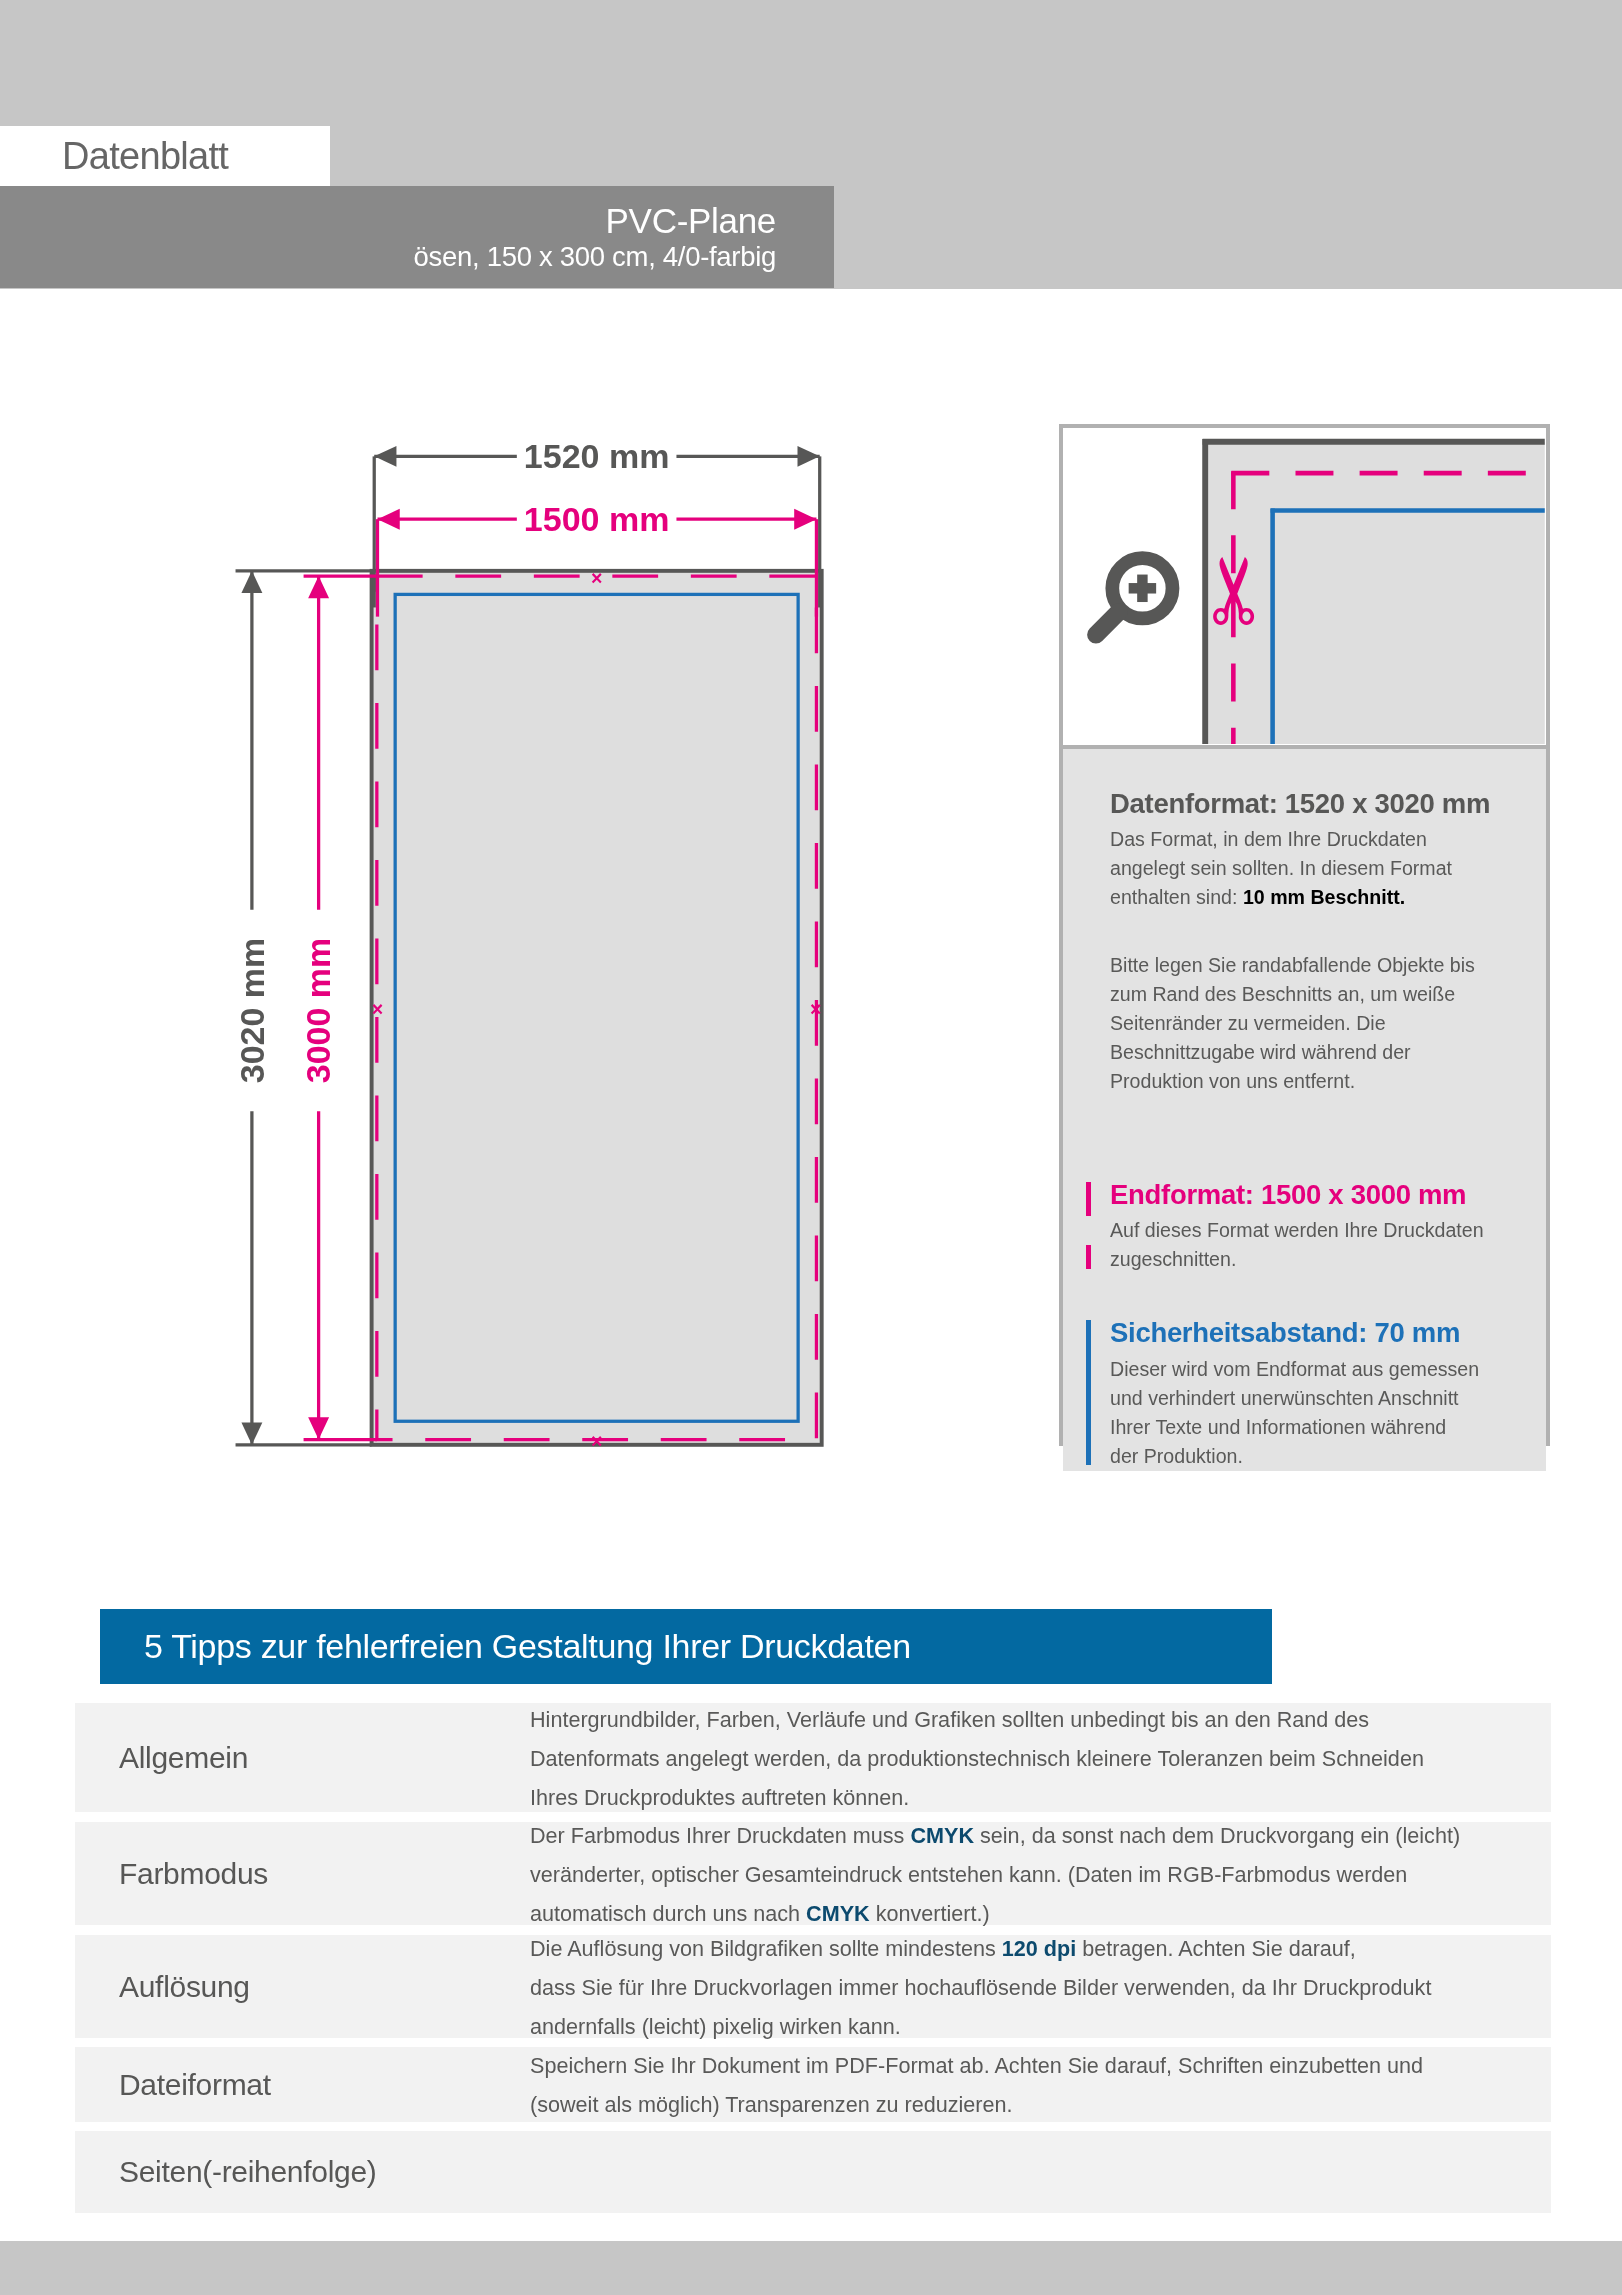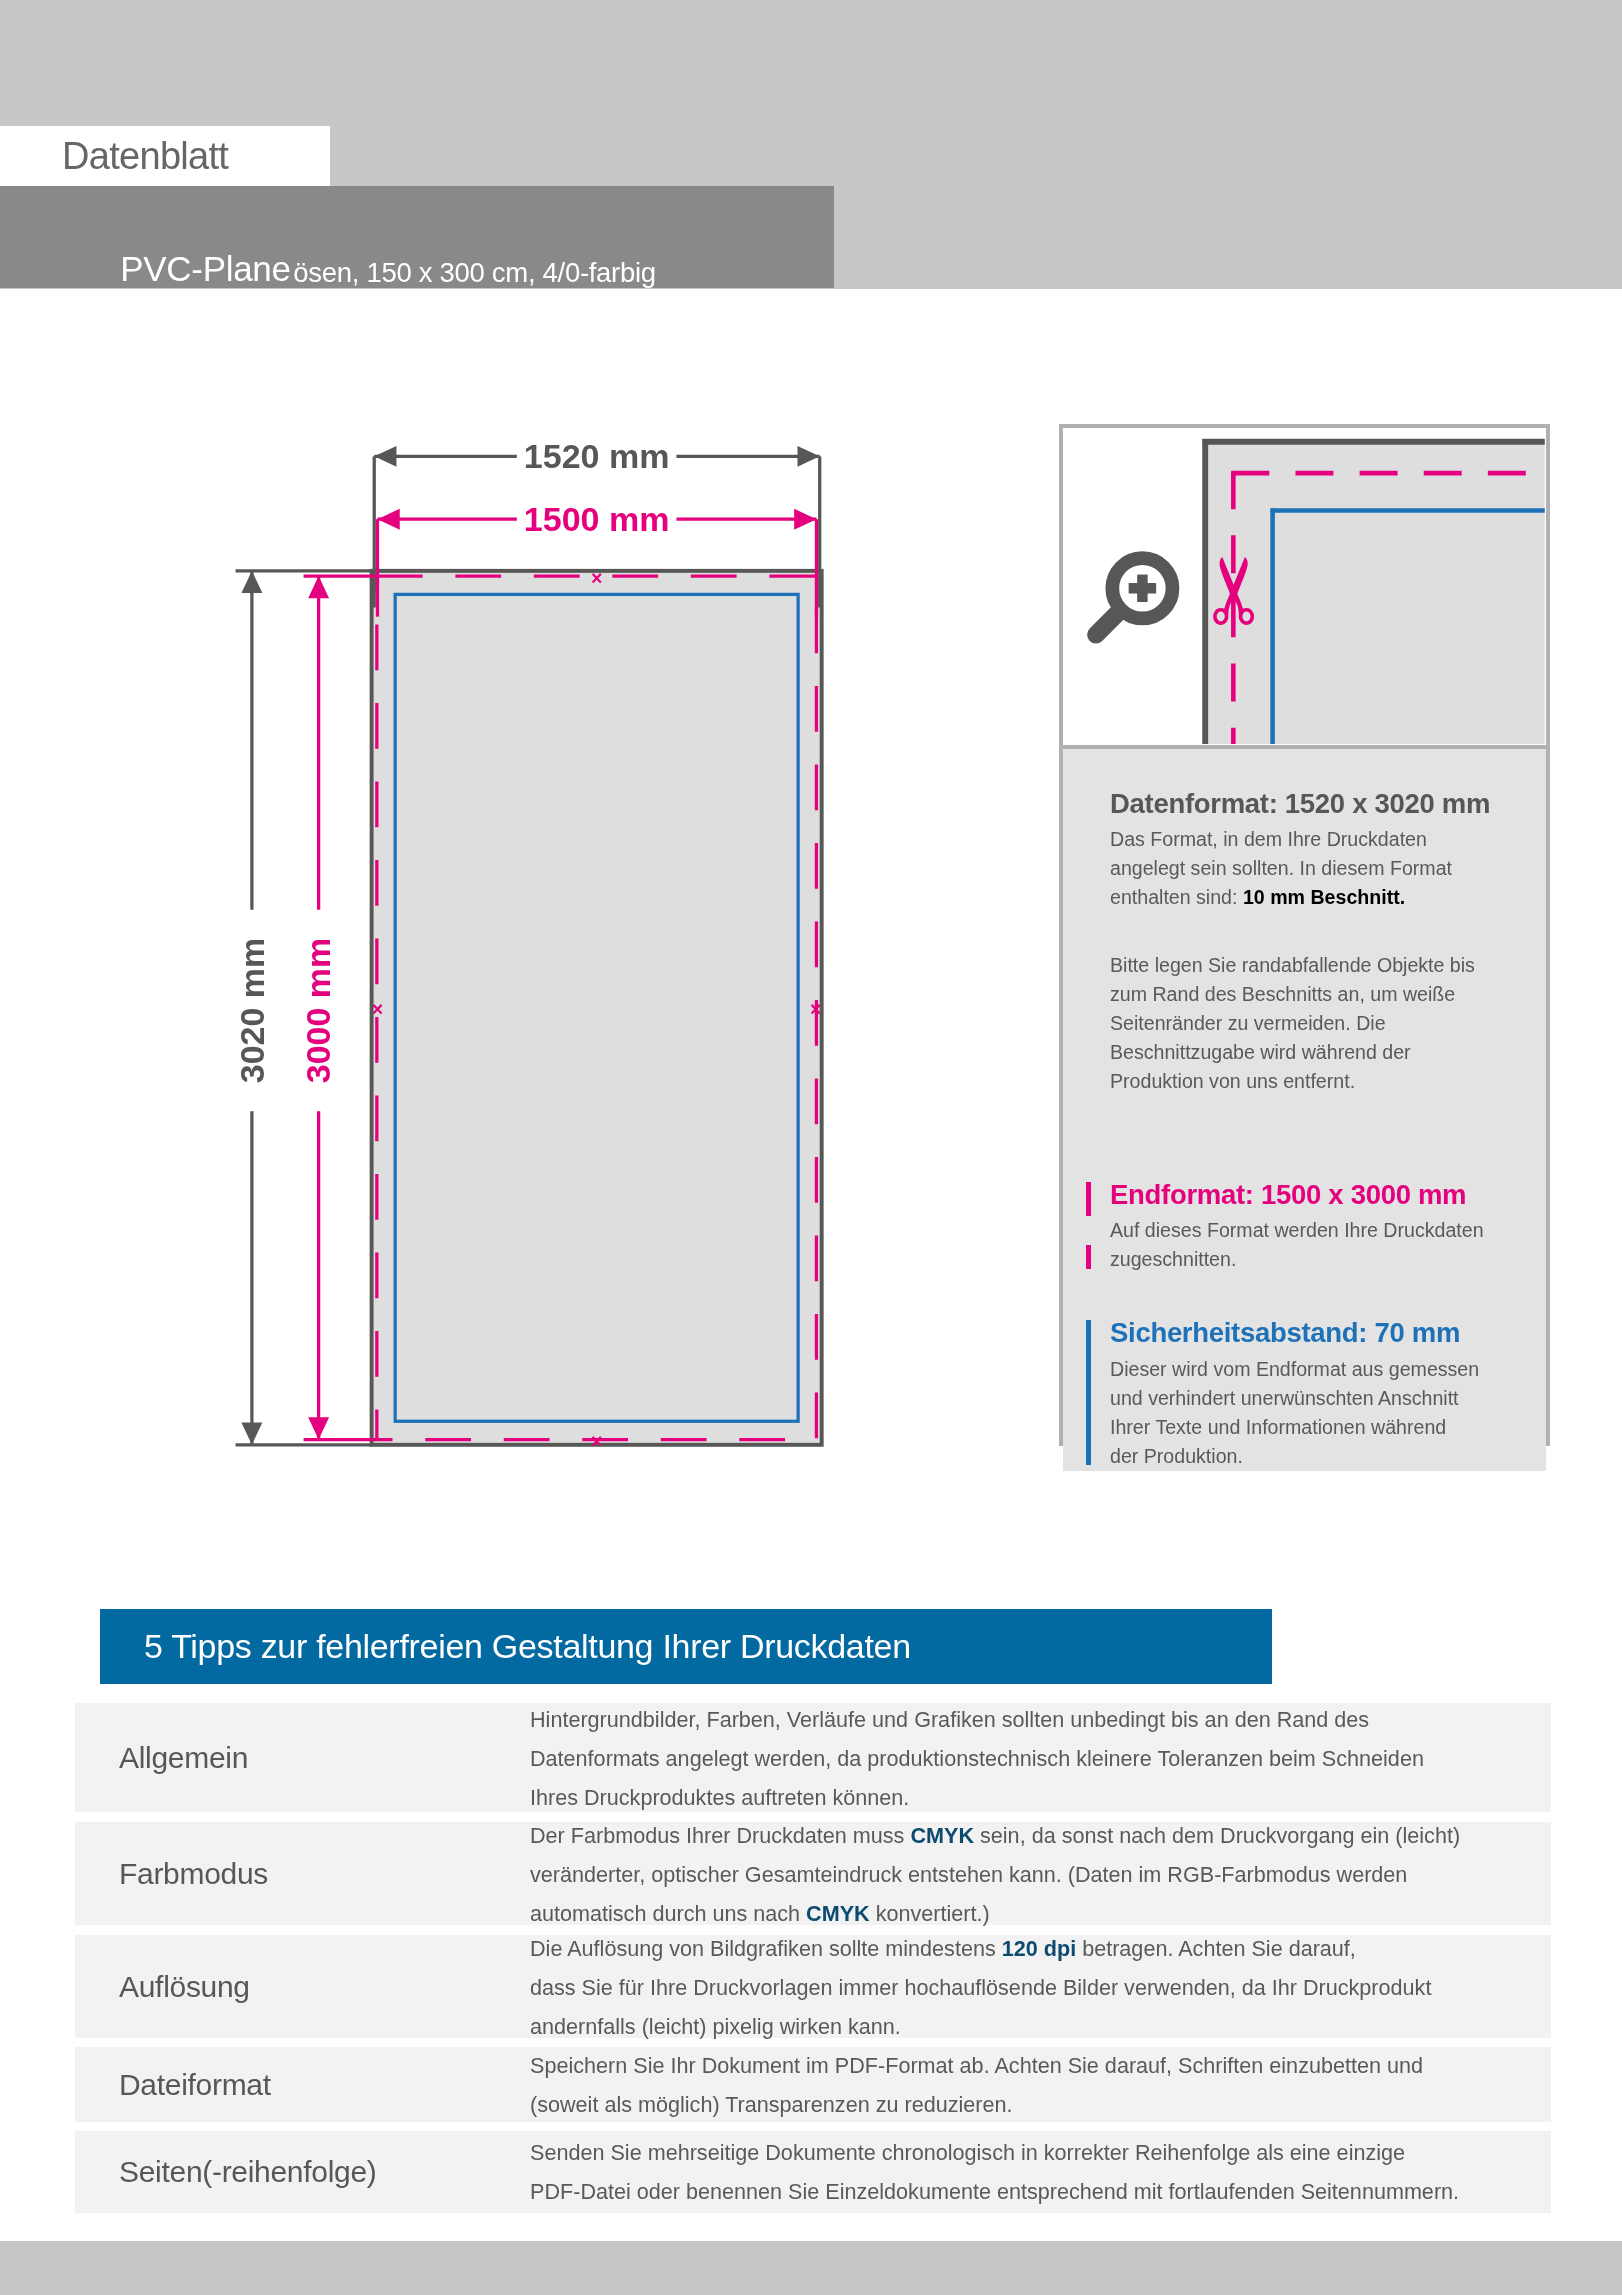"PVC-Plane" .product-band { flex-direction: row -> column }
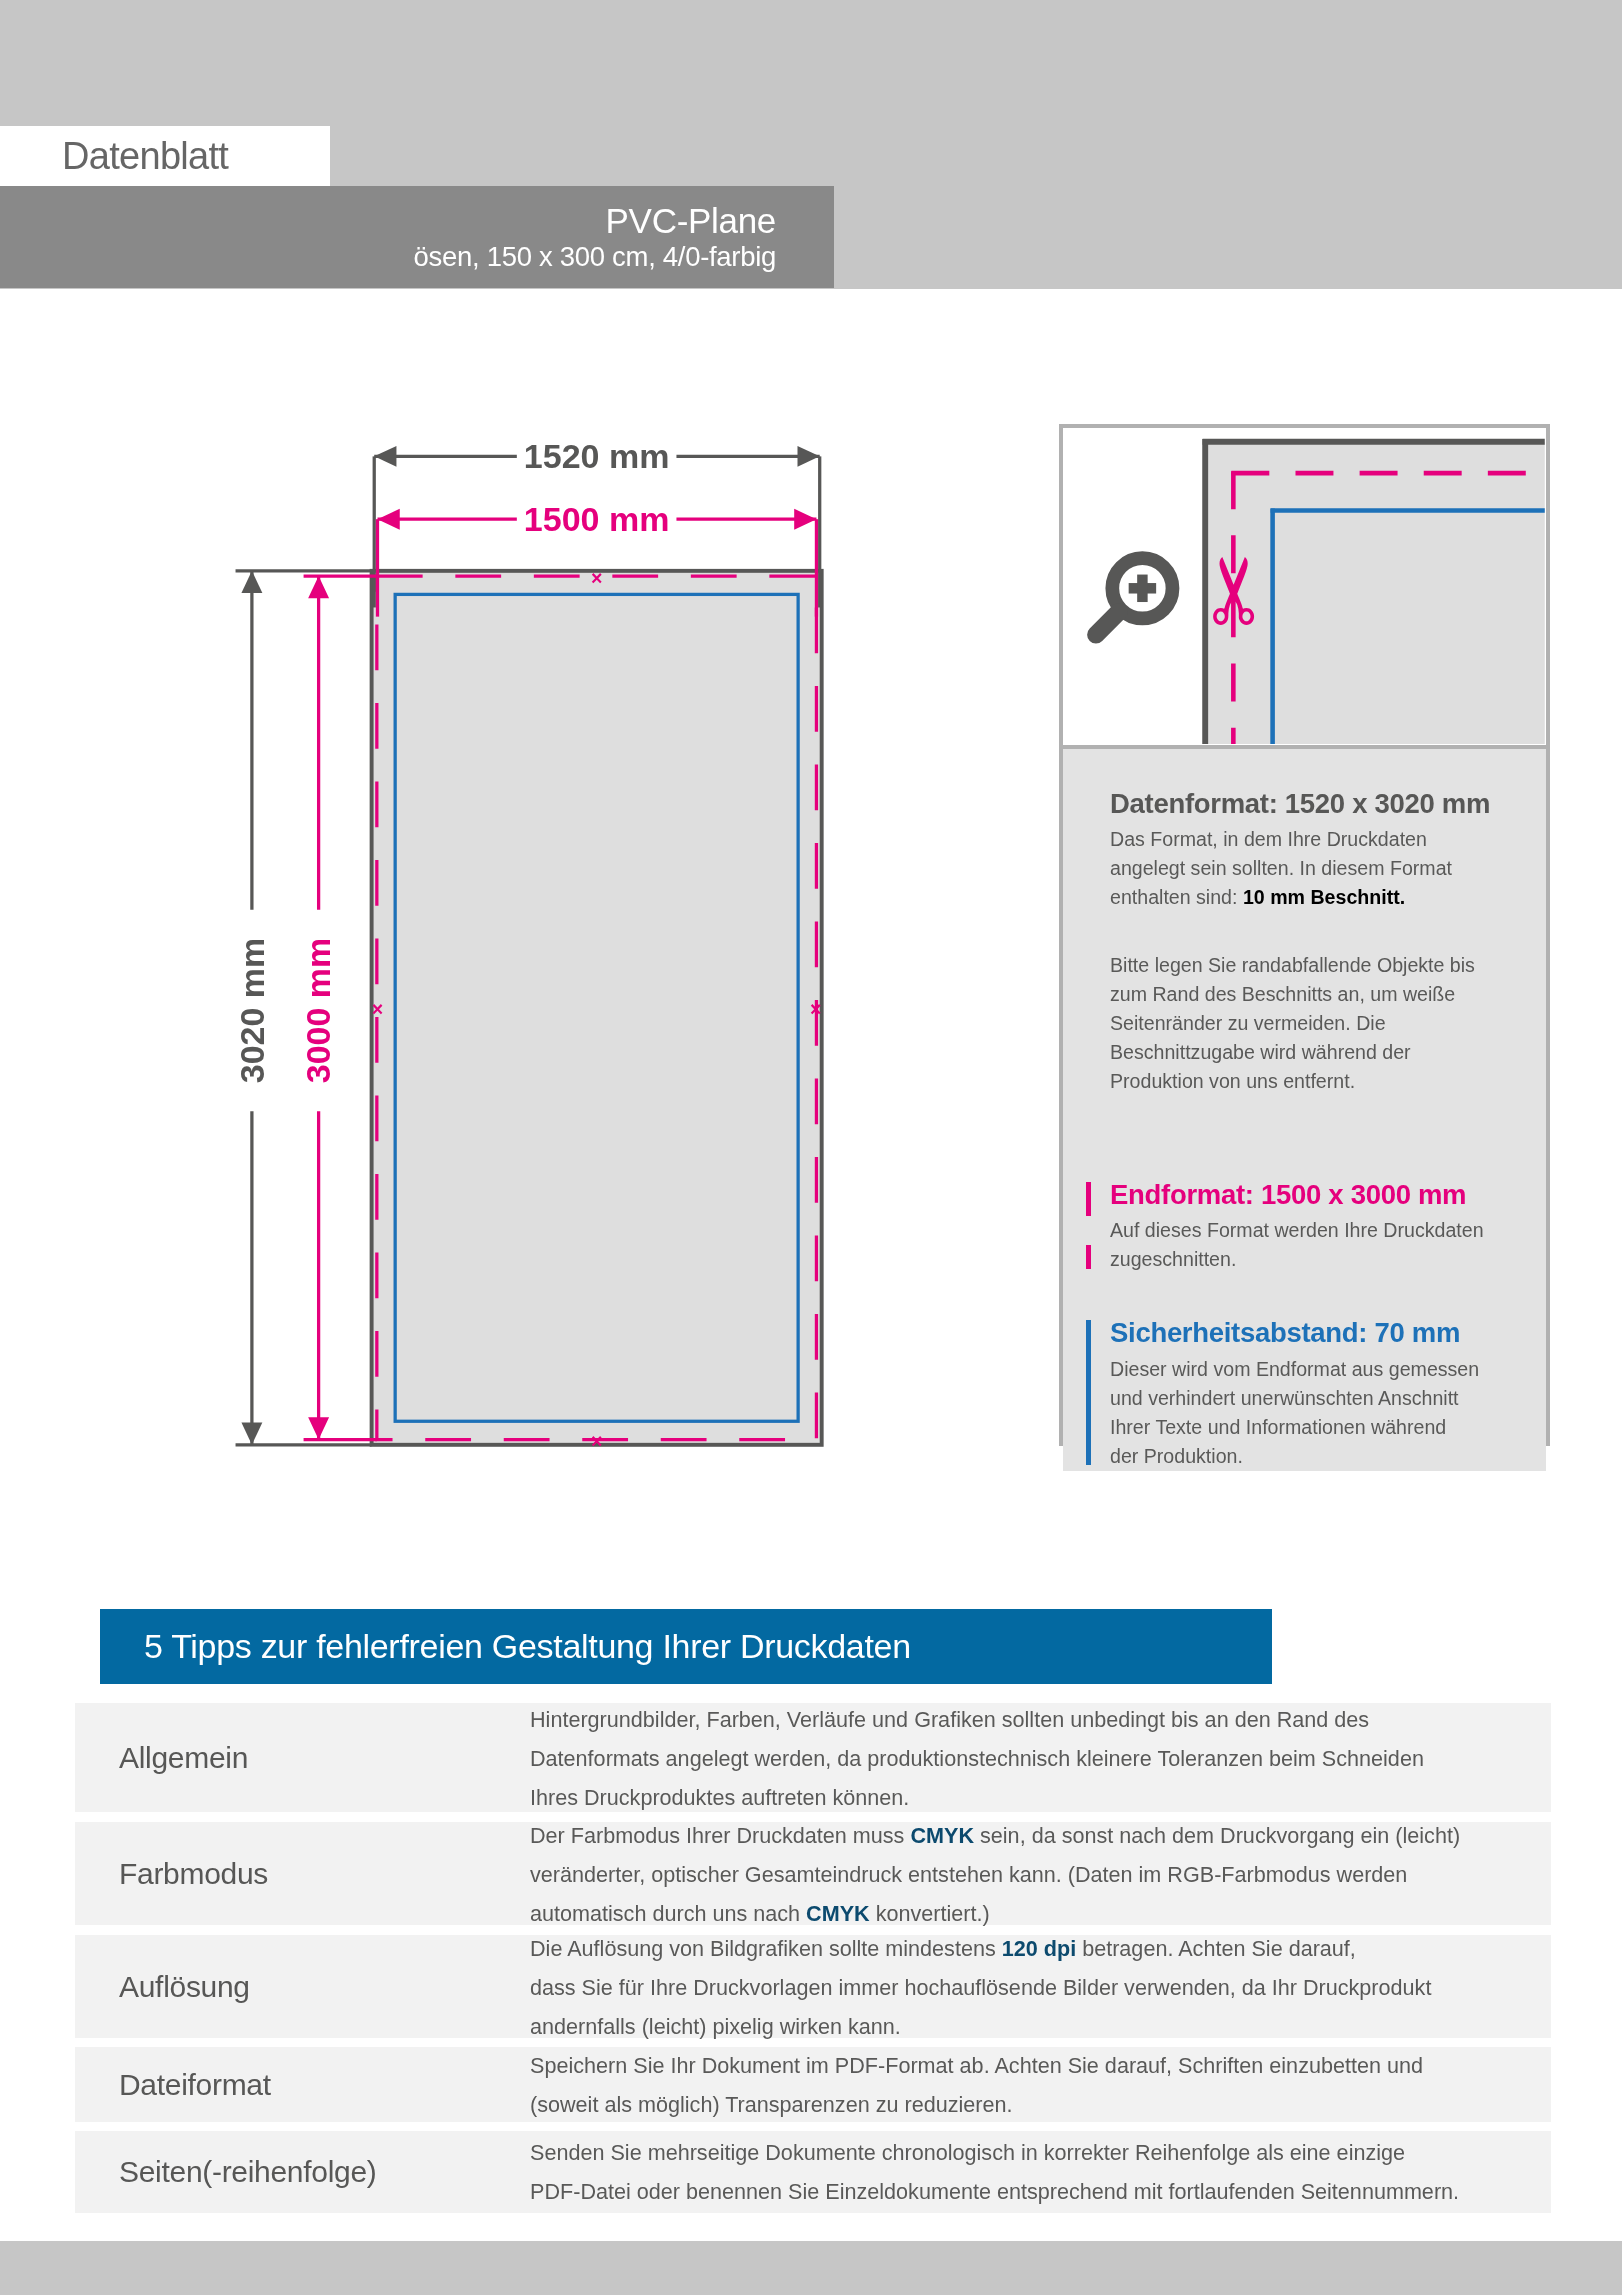"Senden Sie mehrseitige Dokumente" div.tip-text { html: <div><span>Senden Sie mehrseitige Dokumente chronologisch in korrekter Reihenfolge als eine einzige PDF-Datei oder benennen Sie Einzeldokumente entsprechend mit fortlaufenden Seitennummern.</span></div> -> none }
